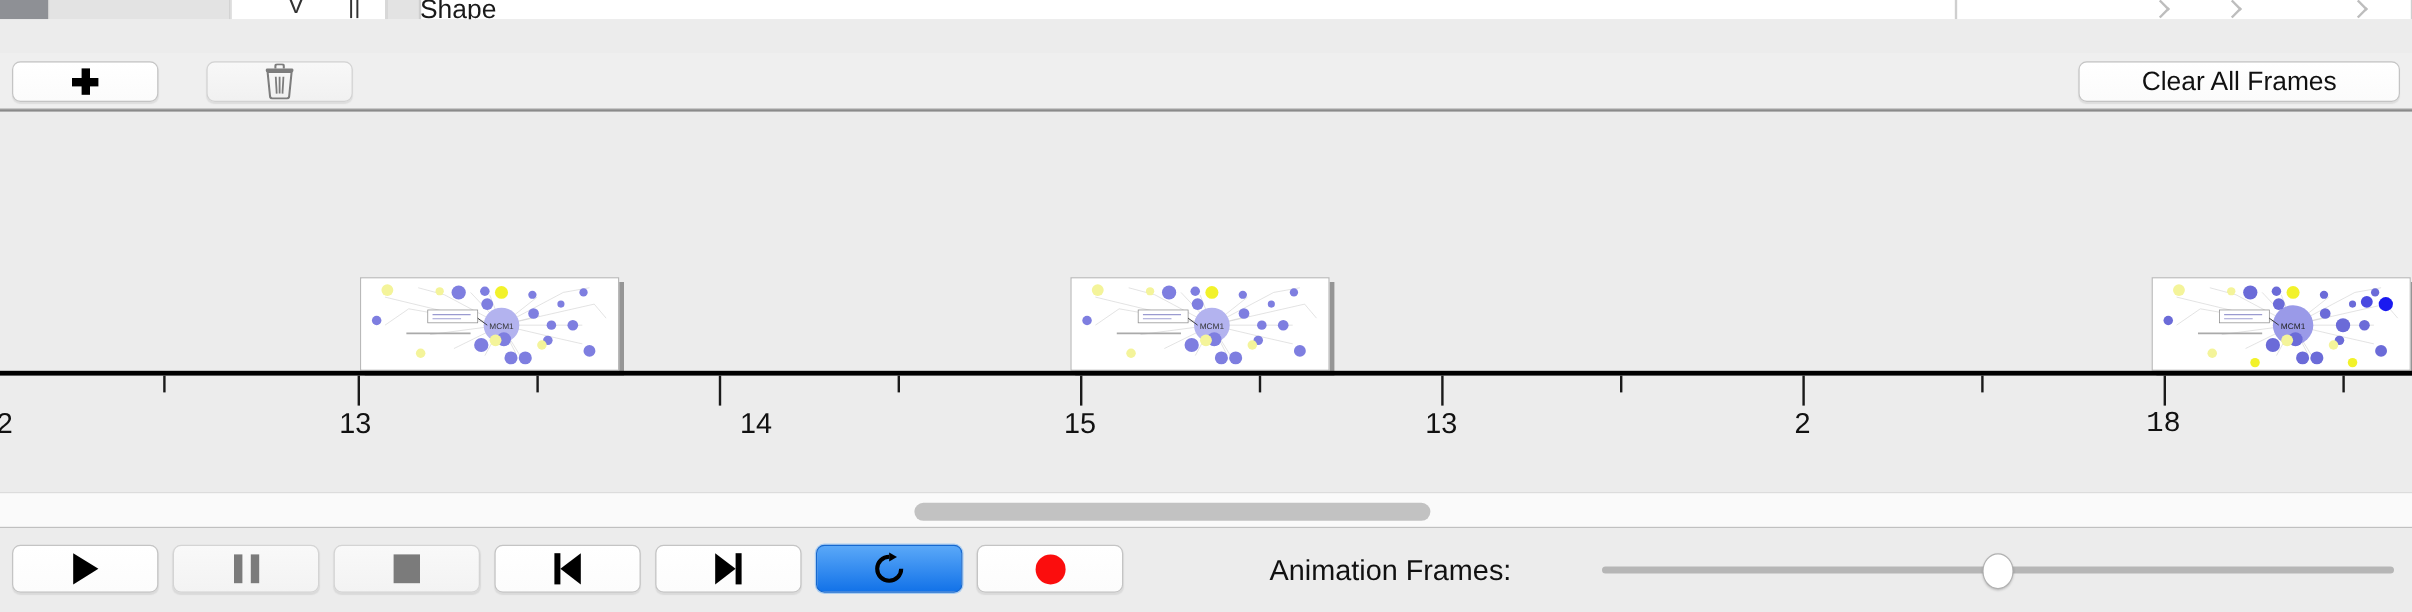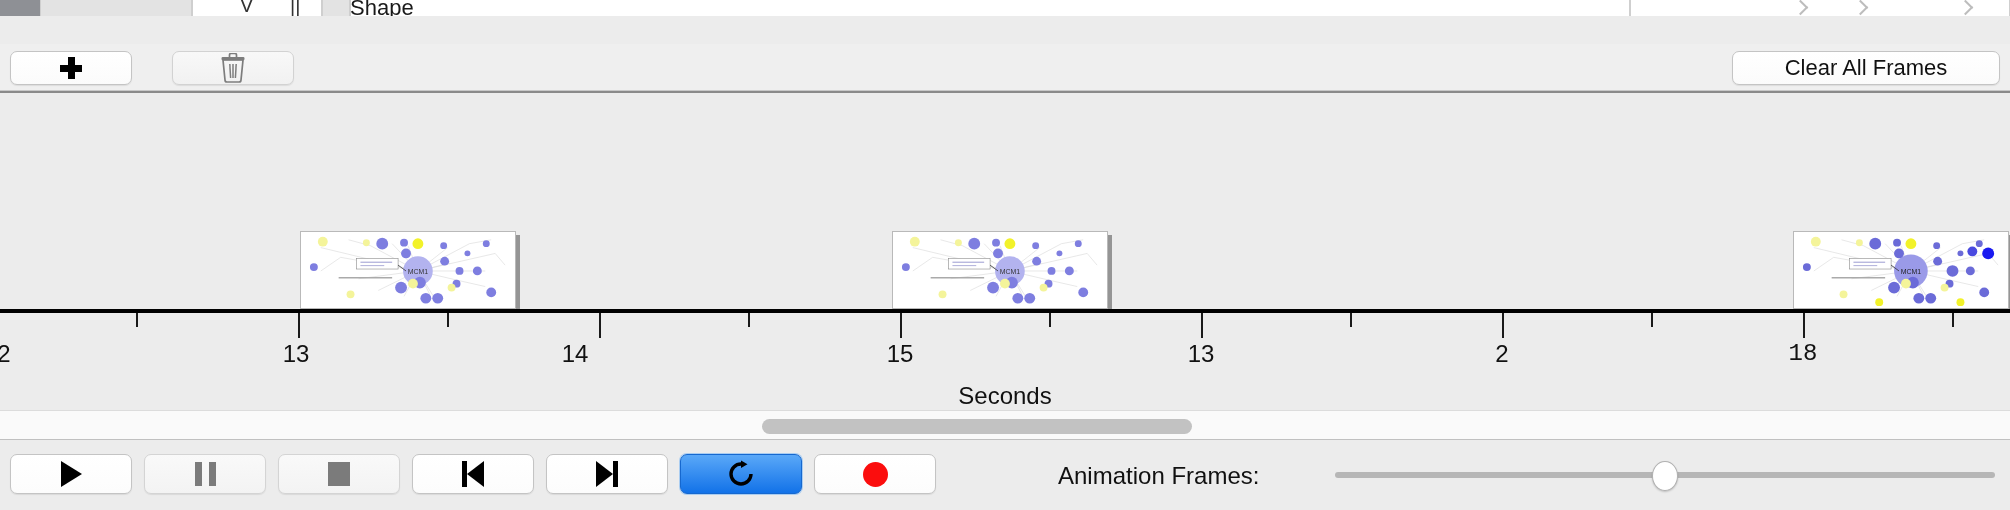"14" span.tick-label { left: 575px -> 630px }
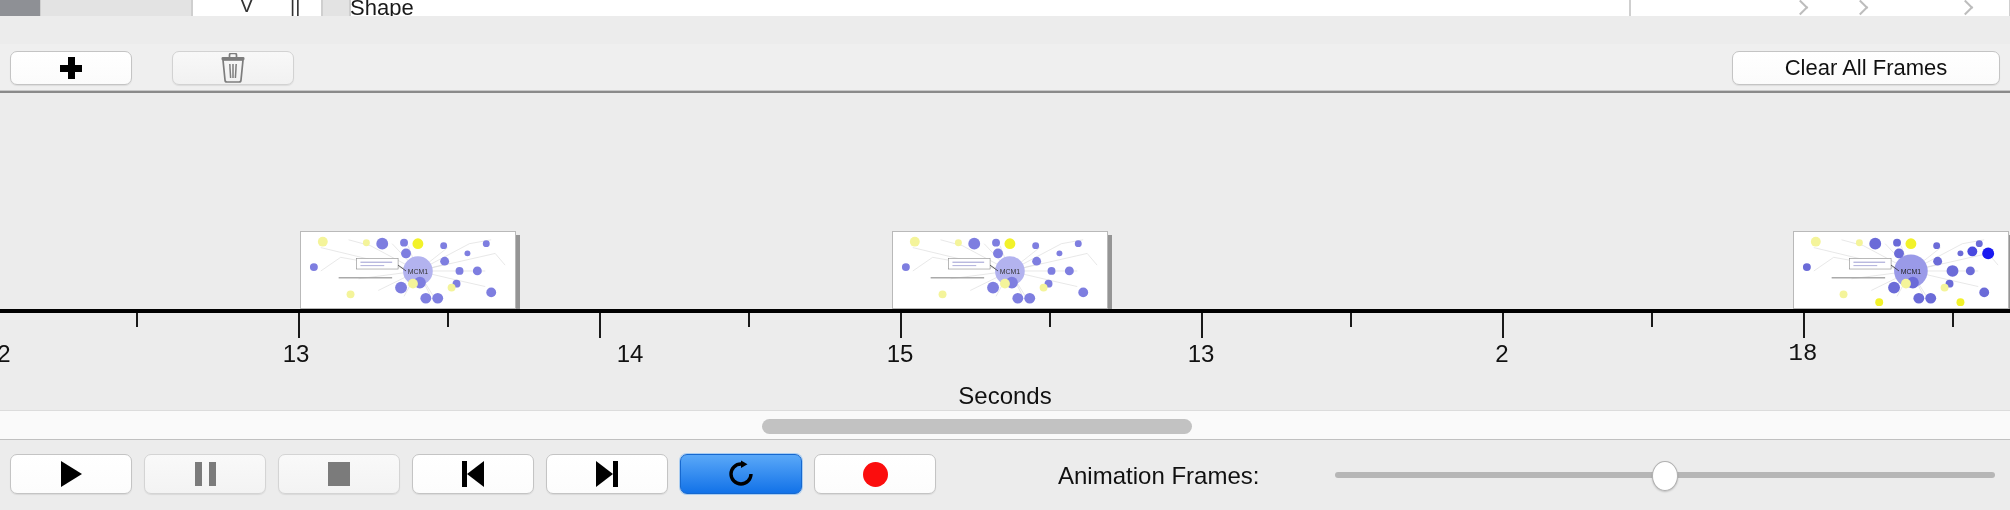"Seconds" div { html: <div>Seconds</div> -> none }
